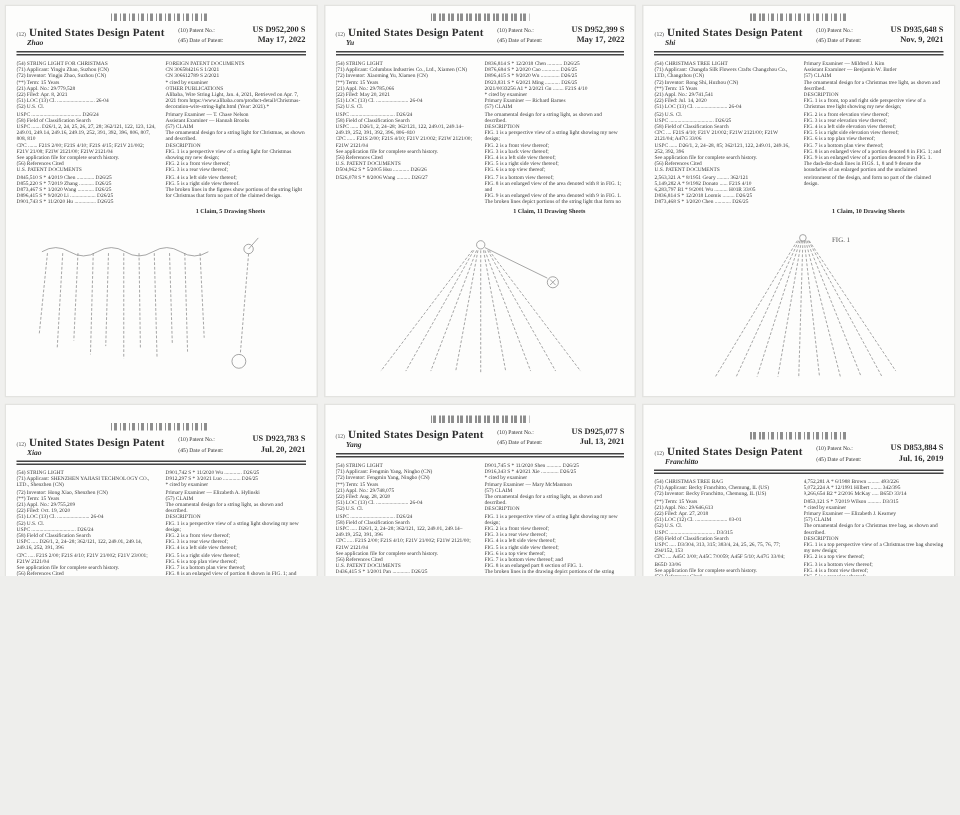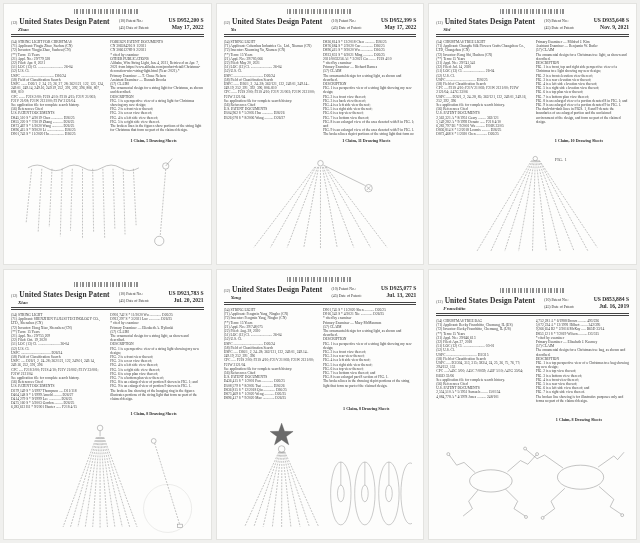"United States Design Patent" .sheet { height: 543px -> 384px }
